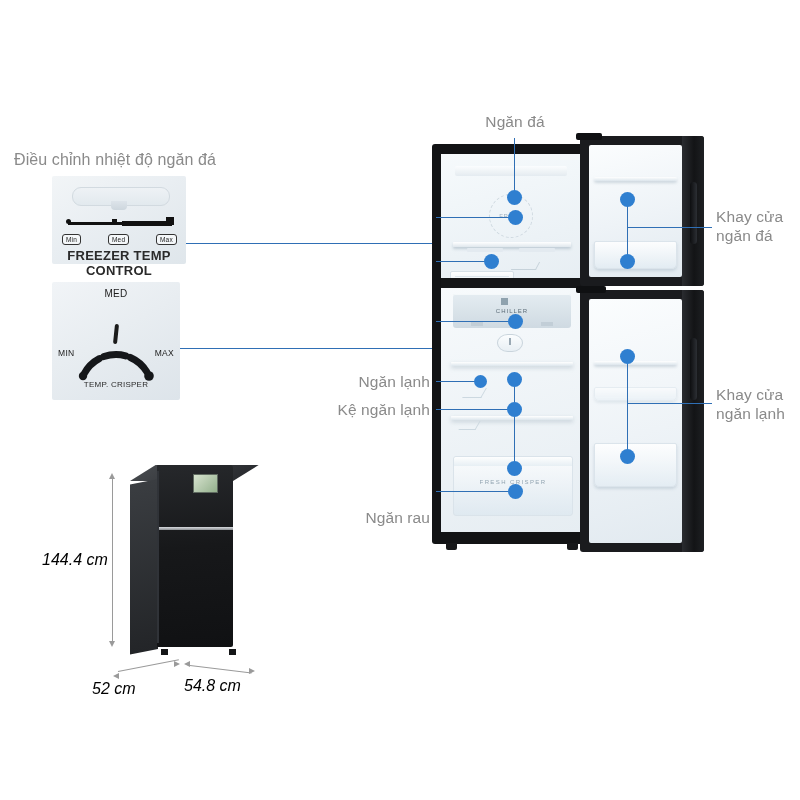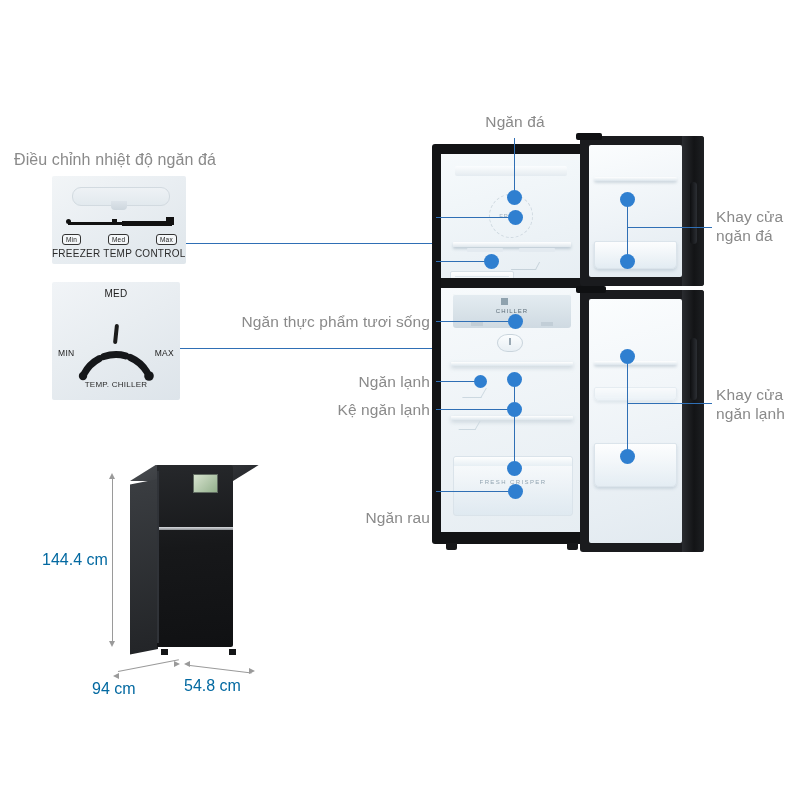"FREEZER TEMP CONTROL" .pf-cap { font-size: 10px -> 13px; font-weight: none -> bold; text-align: none -> center }
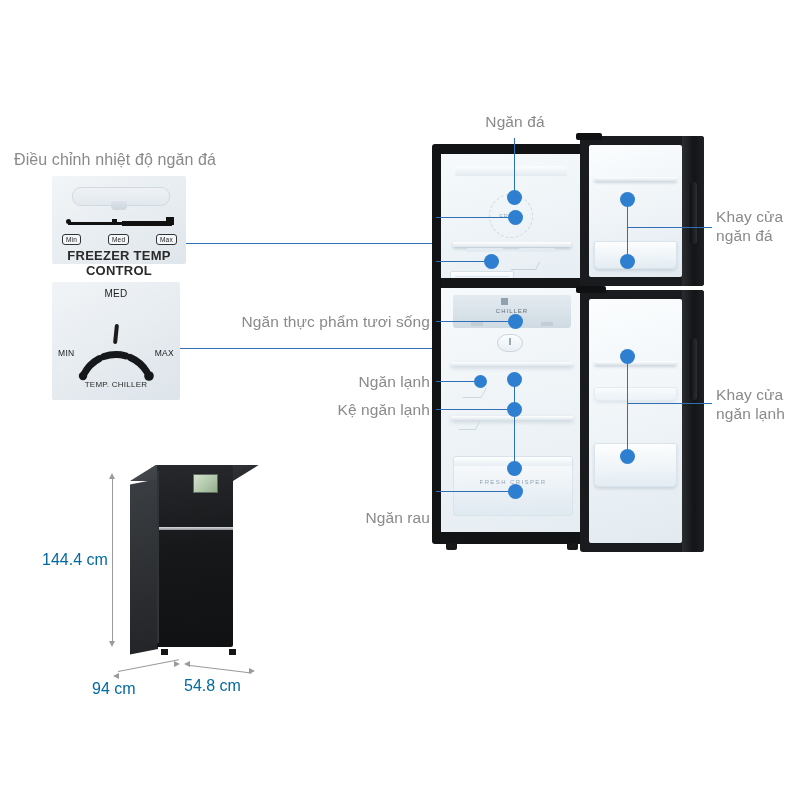"Ngăn thực phẩm tươi sống" div.lbl { html: <div>Ngăn thực phẩm tươi sống</div> -> none }
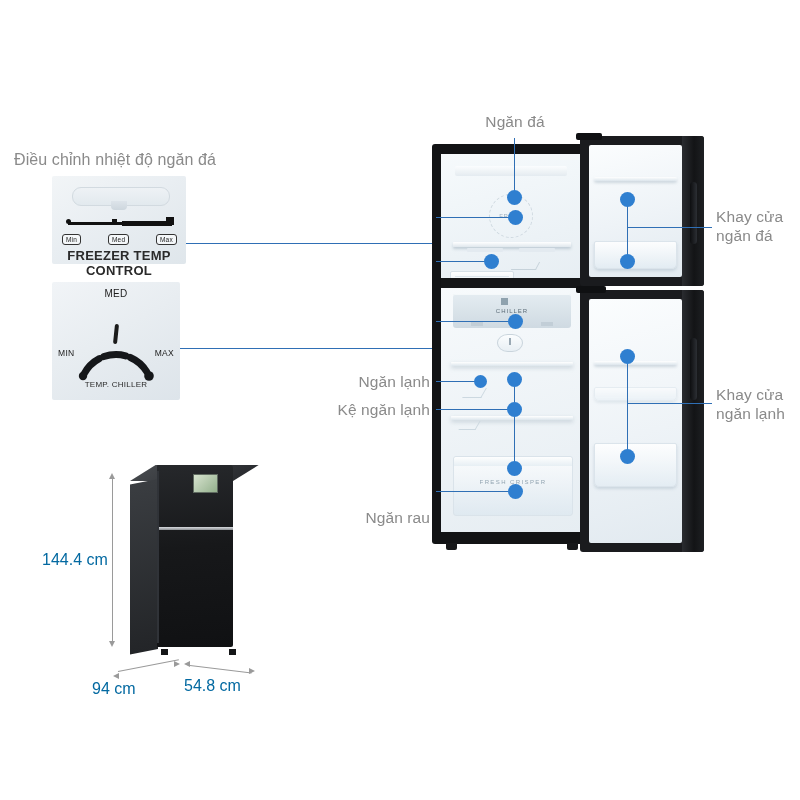"TEMP. CHILLER" div.pr-cap { text: CHILLER -> CRISPER }
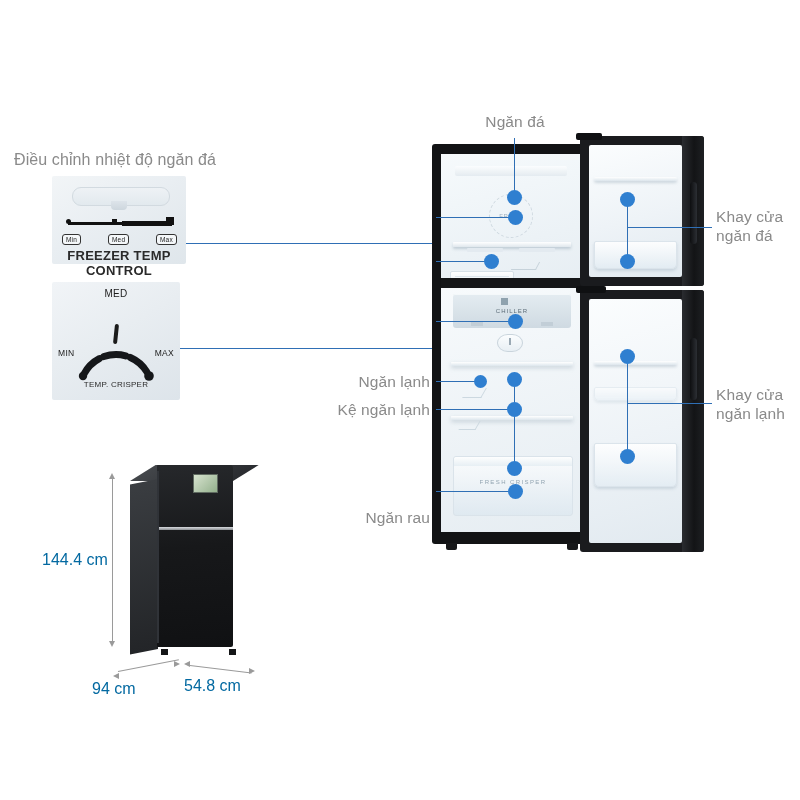"144.4 cm" .dimtxt { color: #0369a1 -> #000000; font-style: none -> italic }
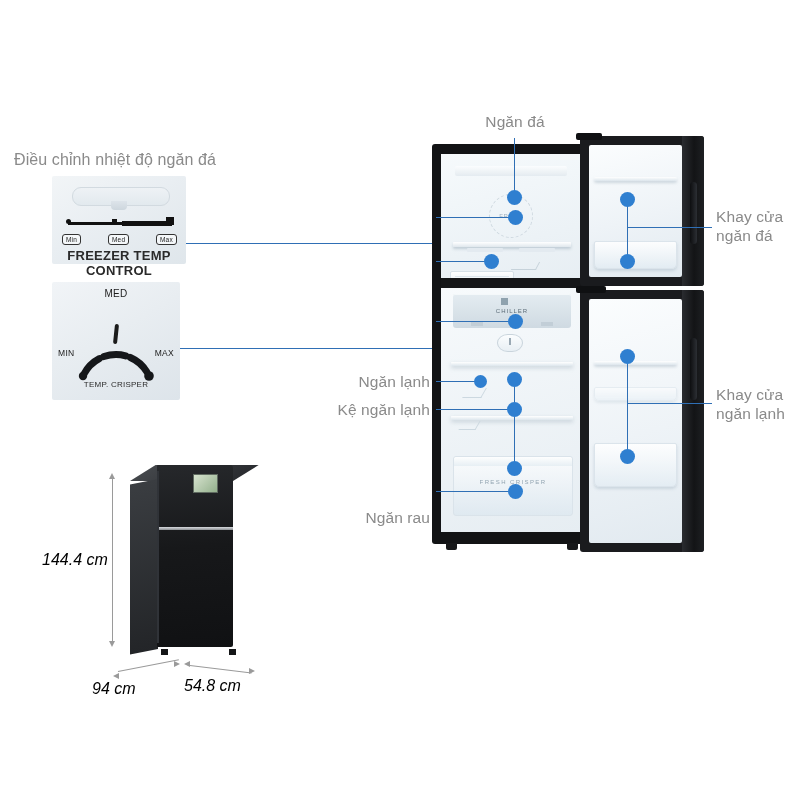"94 cm" div.dimtxt { text: 94 -> 52 }
